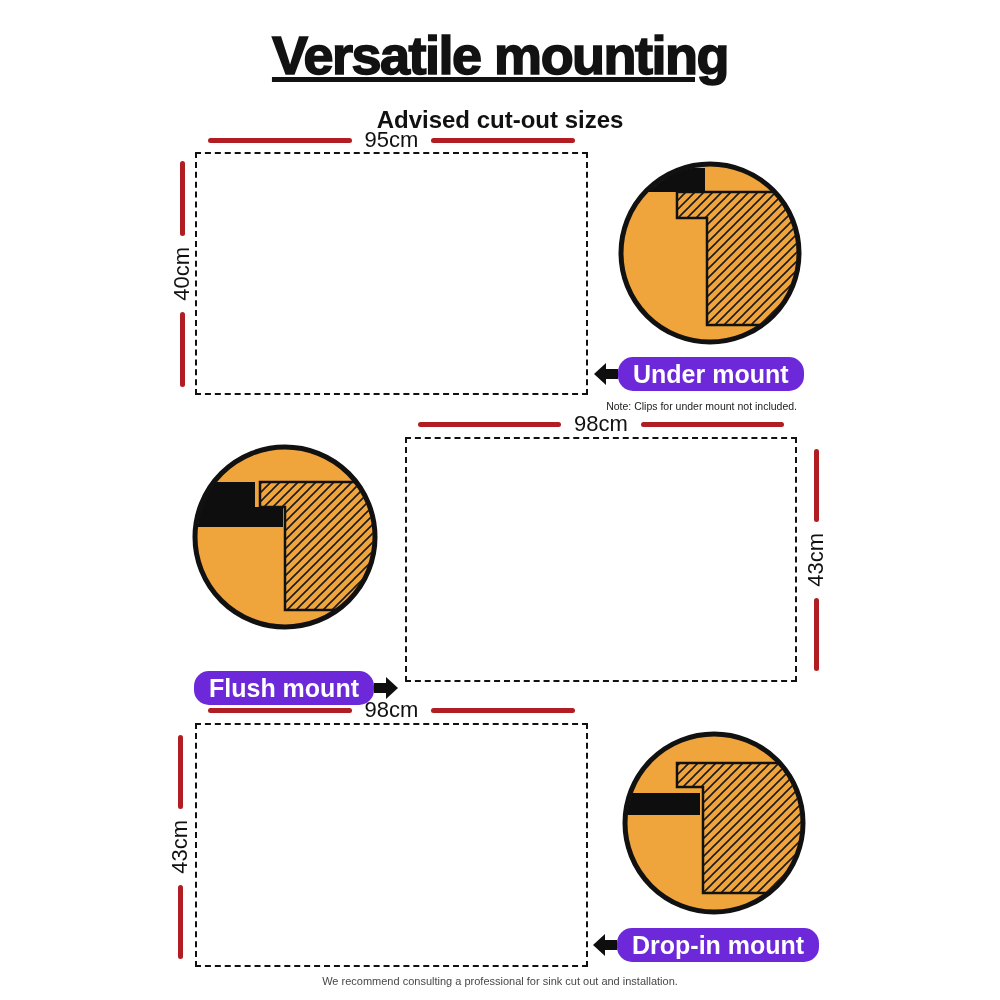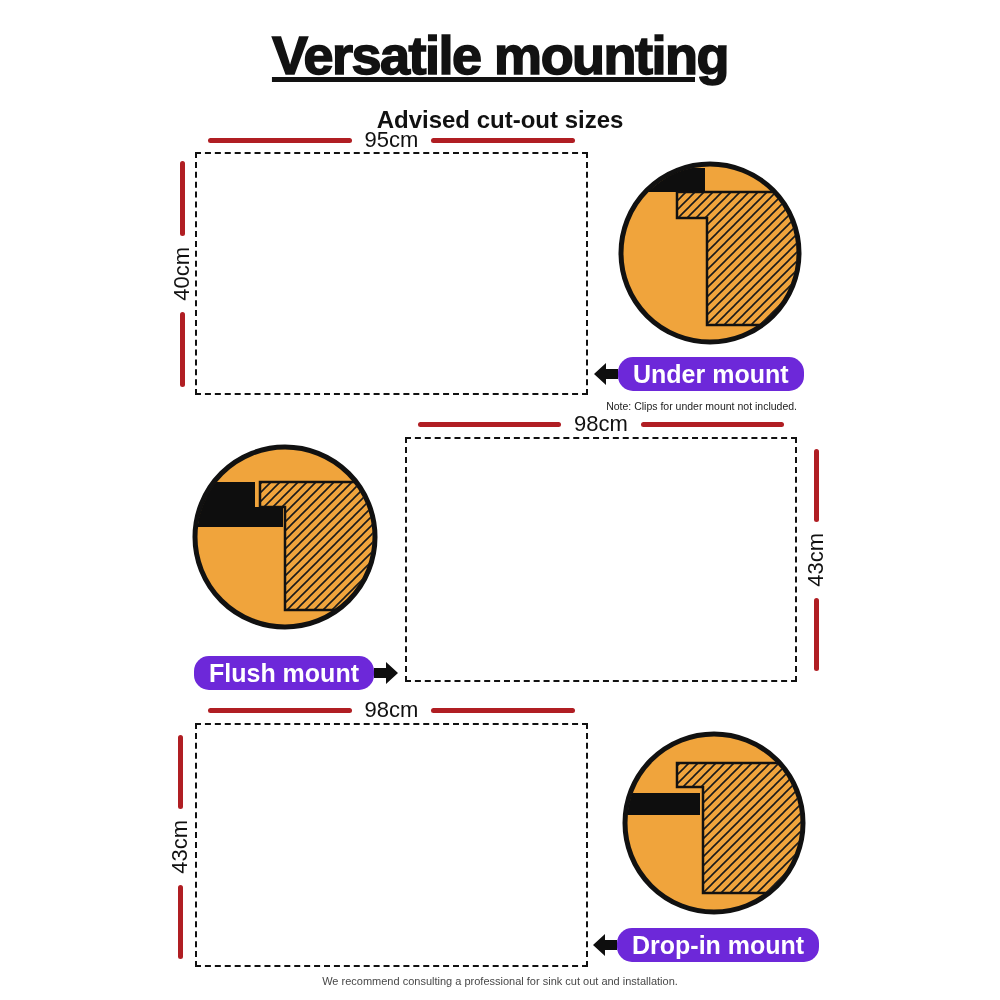"Flush mount" #pill-flush { top: 656px -> 671px }
